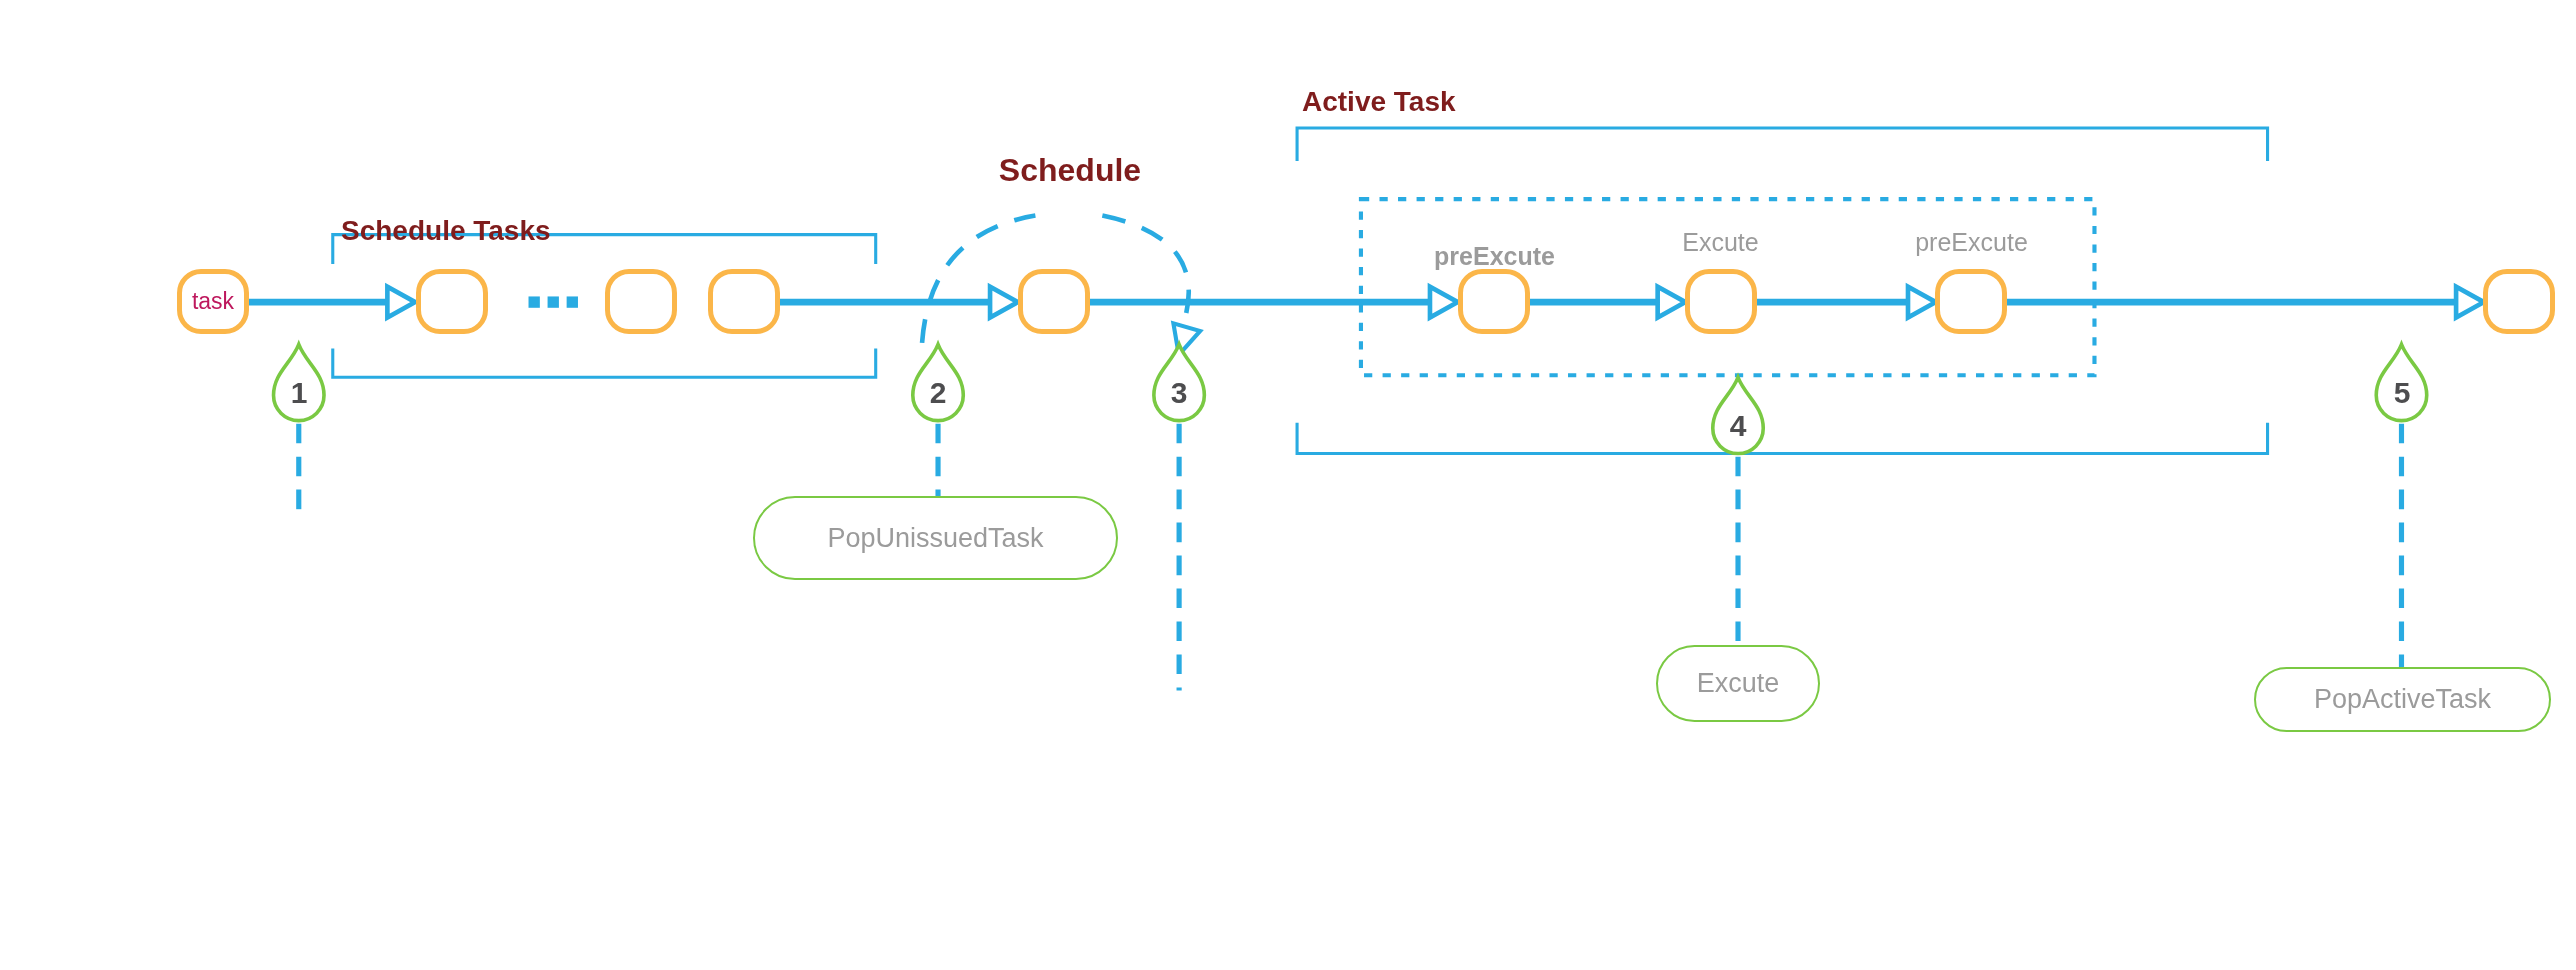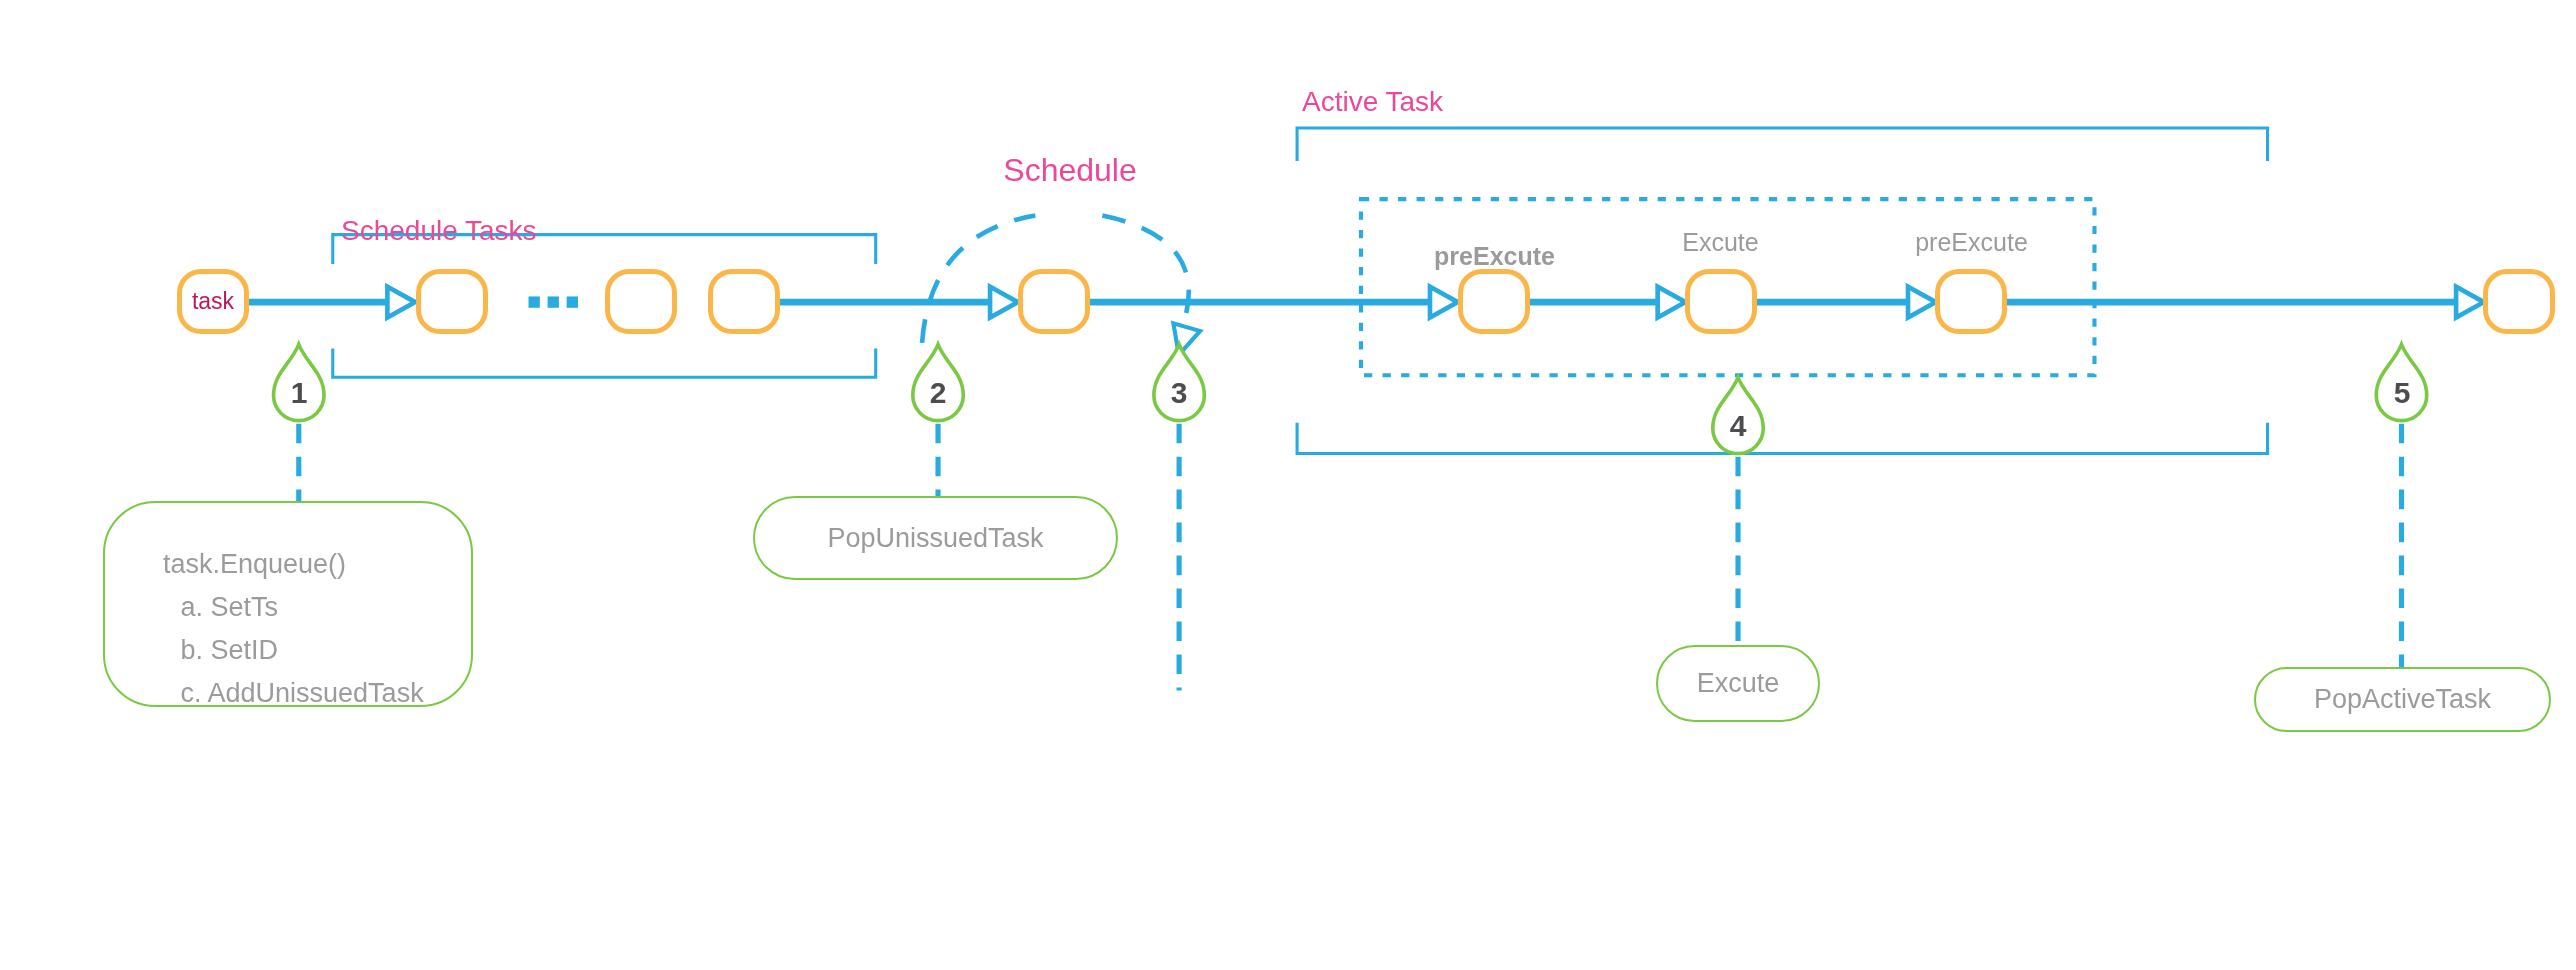"Active Task" .section-label { color: #ec4899 -> #7f1d1d; font-weight: none -> bold }
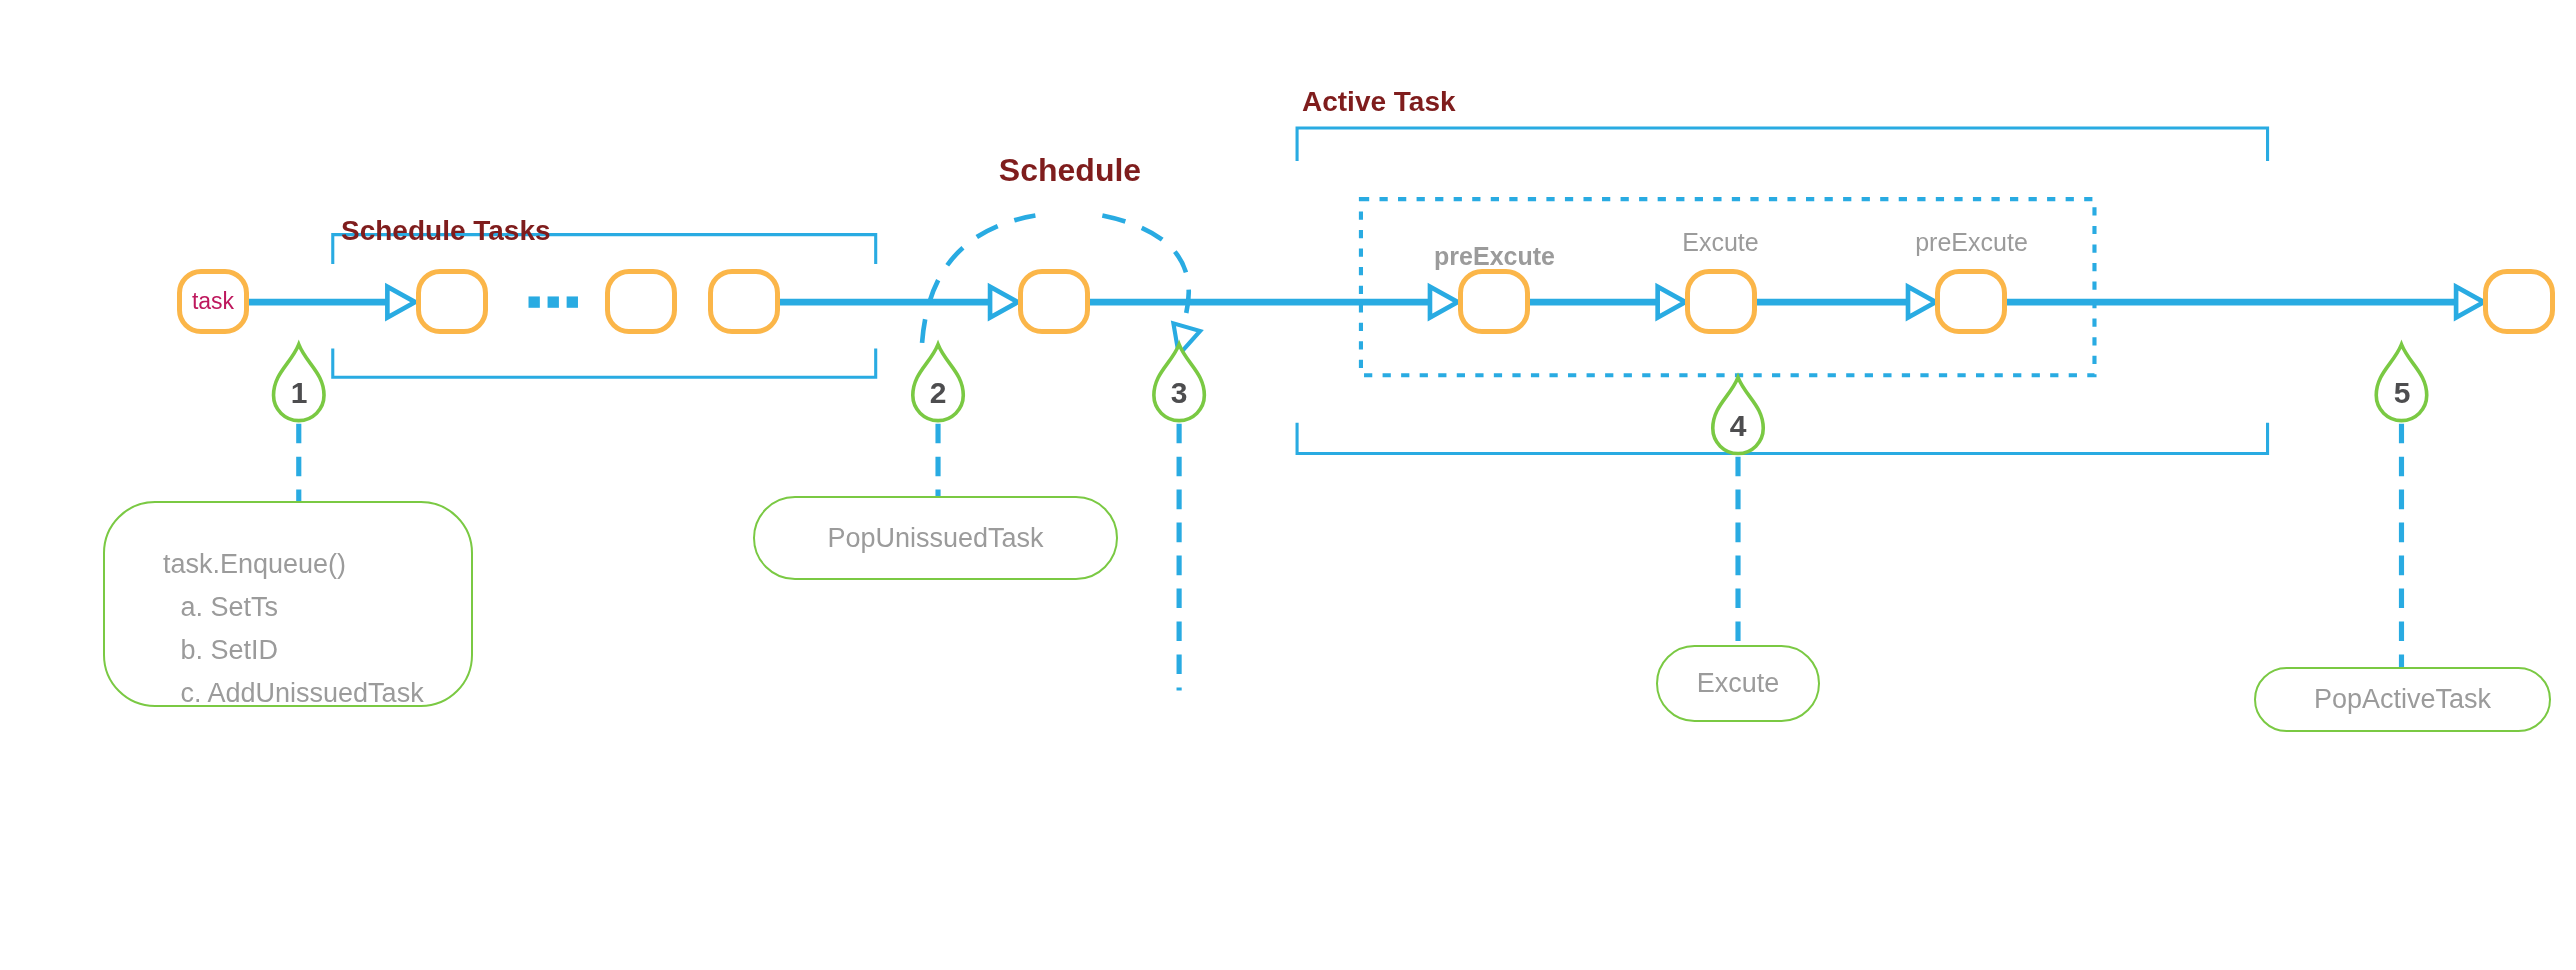"task.Enqueue()" div.pill-multiline { html: <div> <div>task.Enqueue()</div> <div>a. SetTs</div> <div>b. SetID</div> <div>c. AddUnissuedTask</div> </div> -> none }
